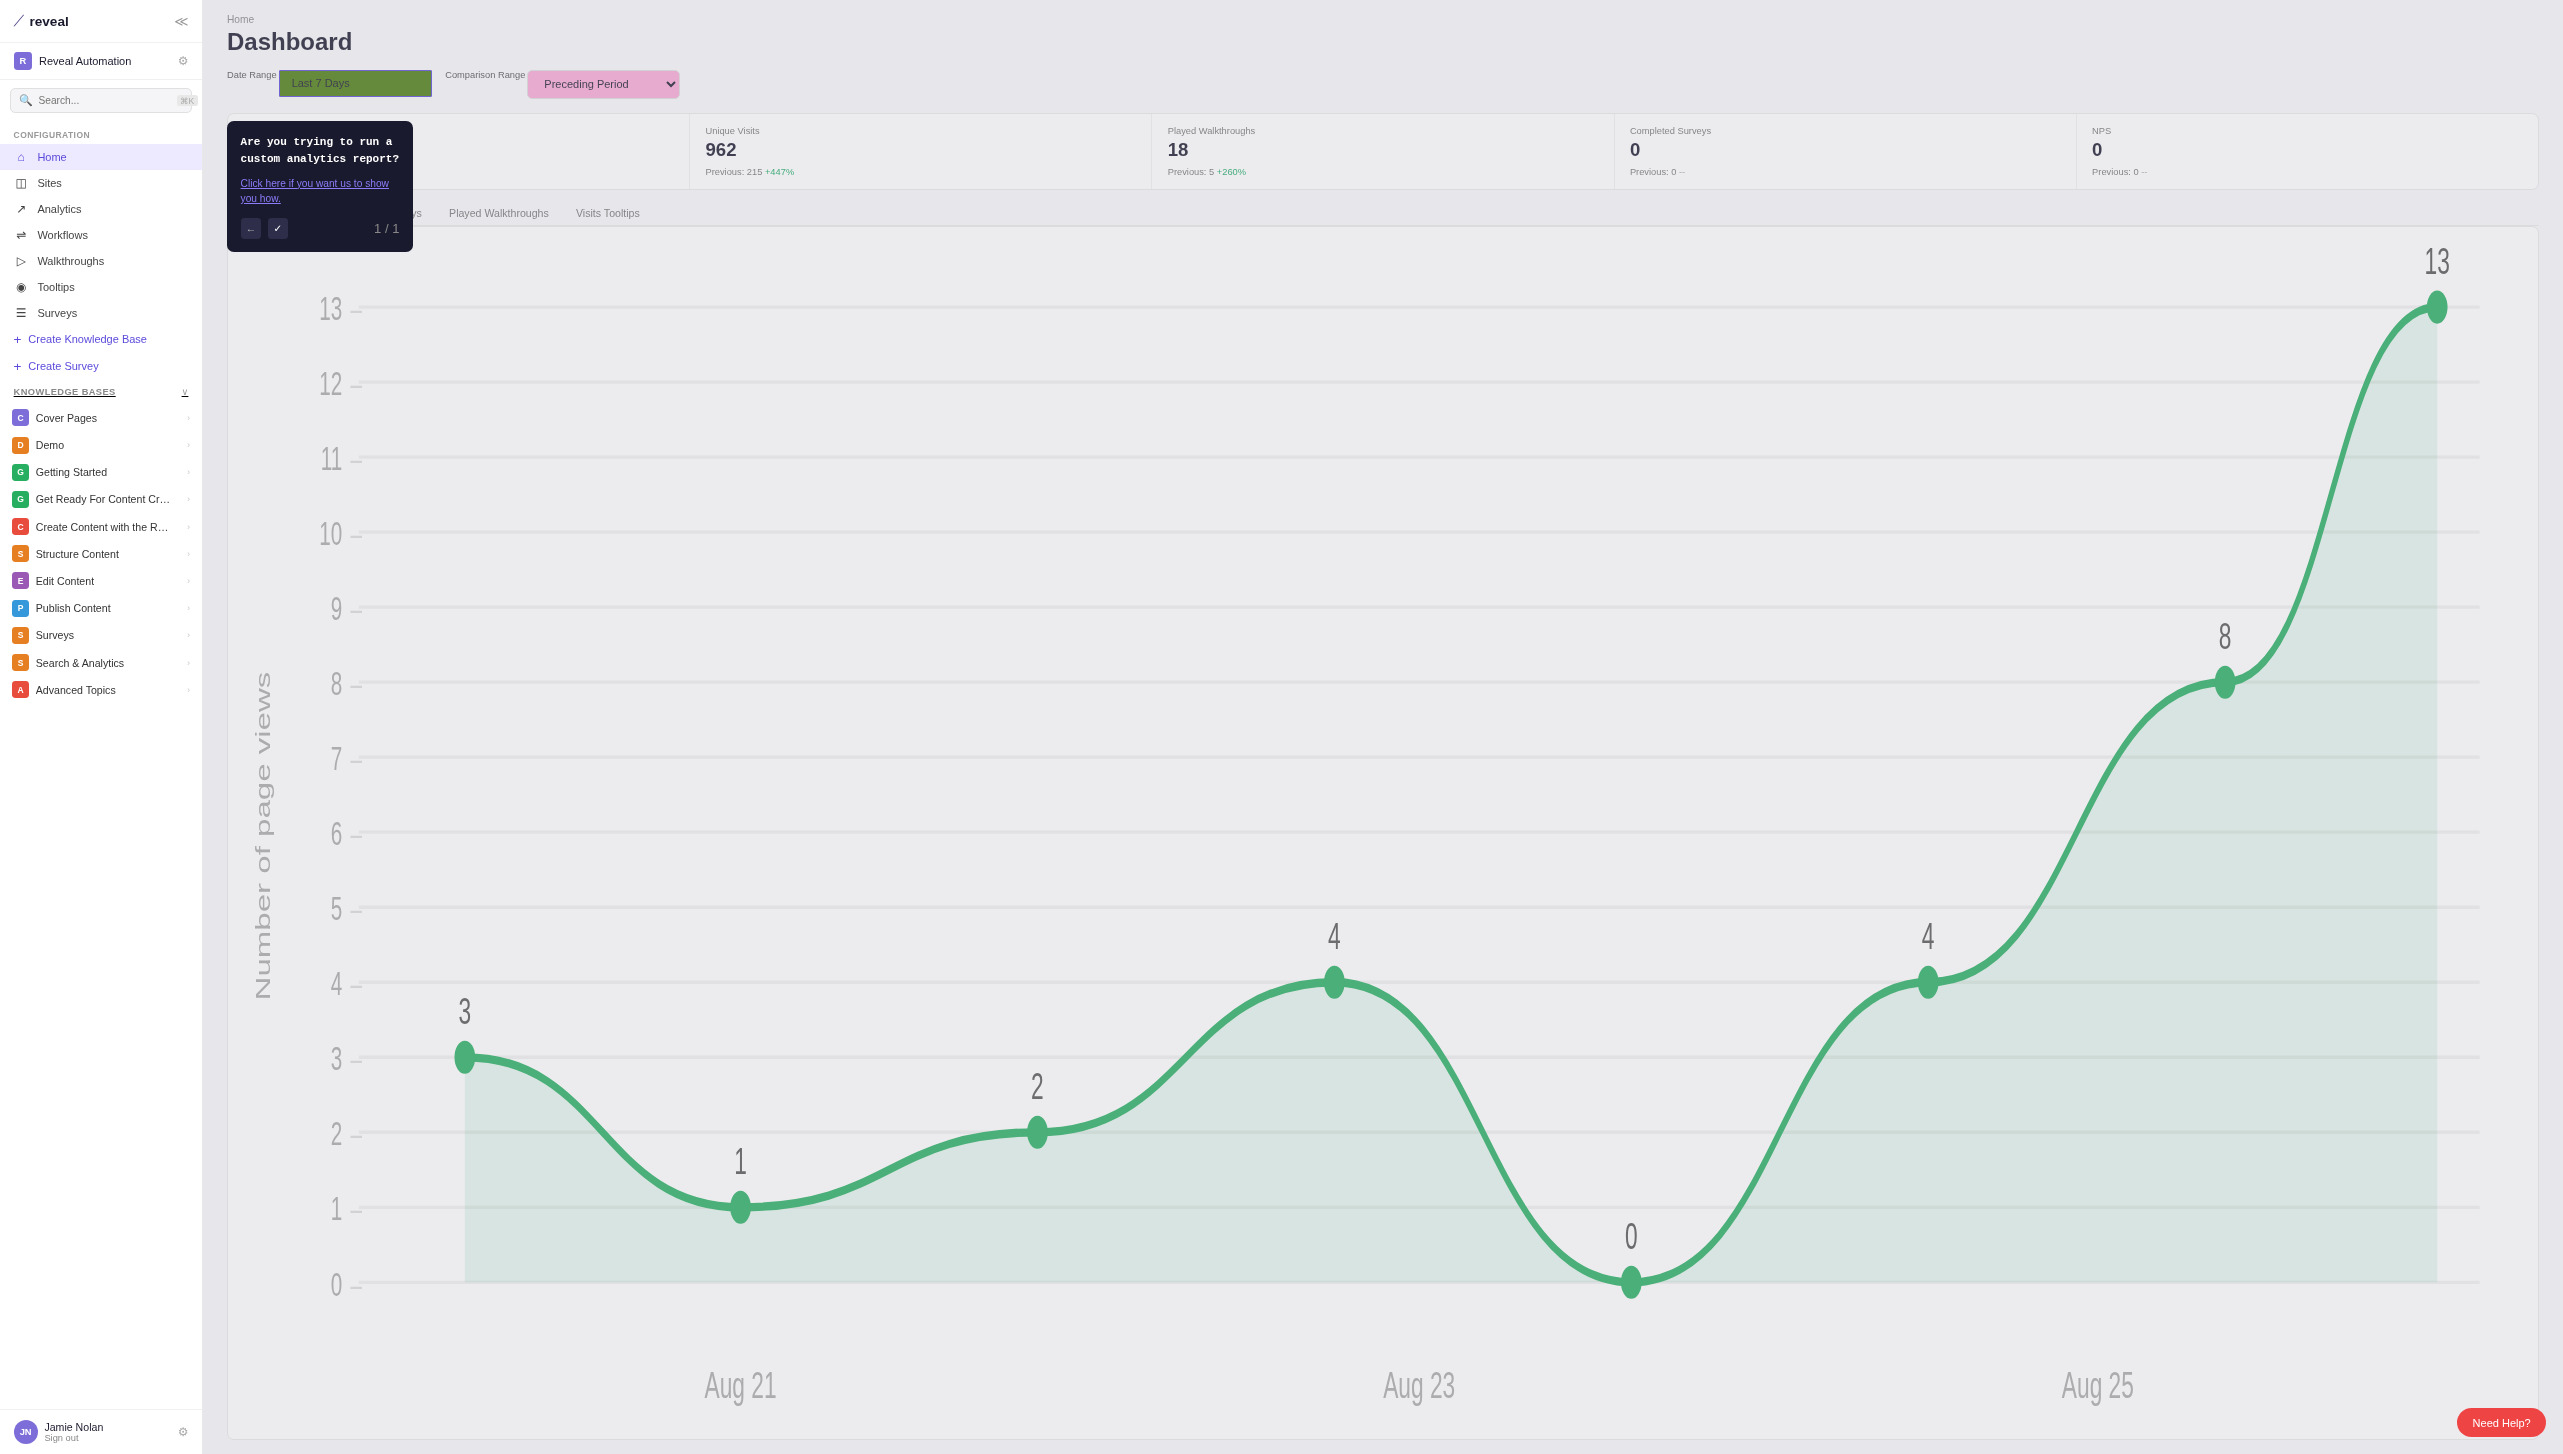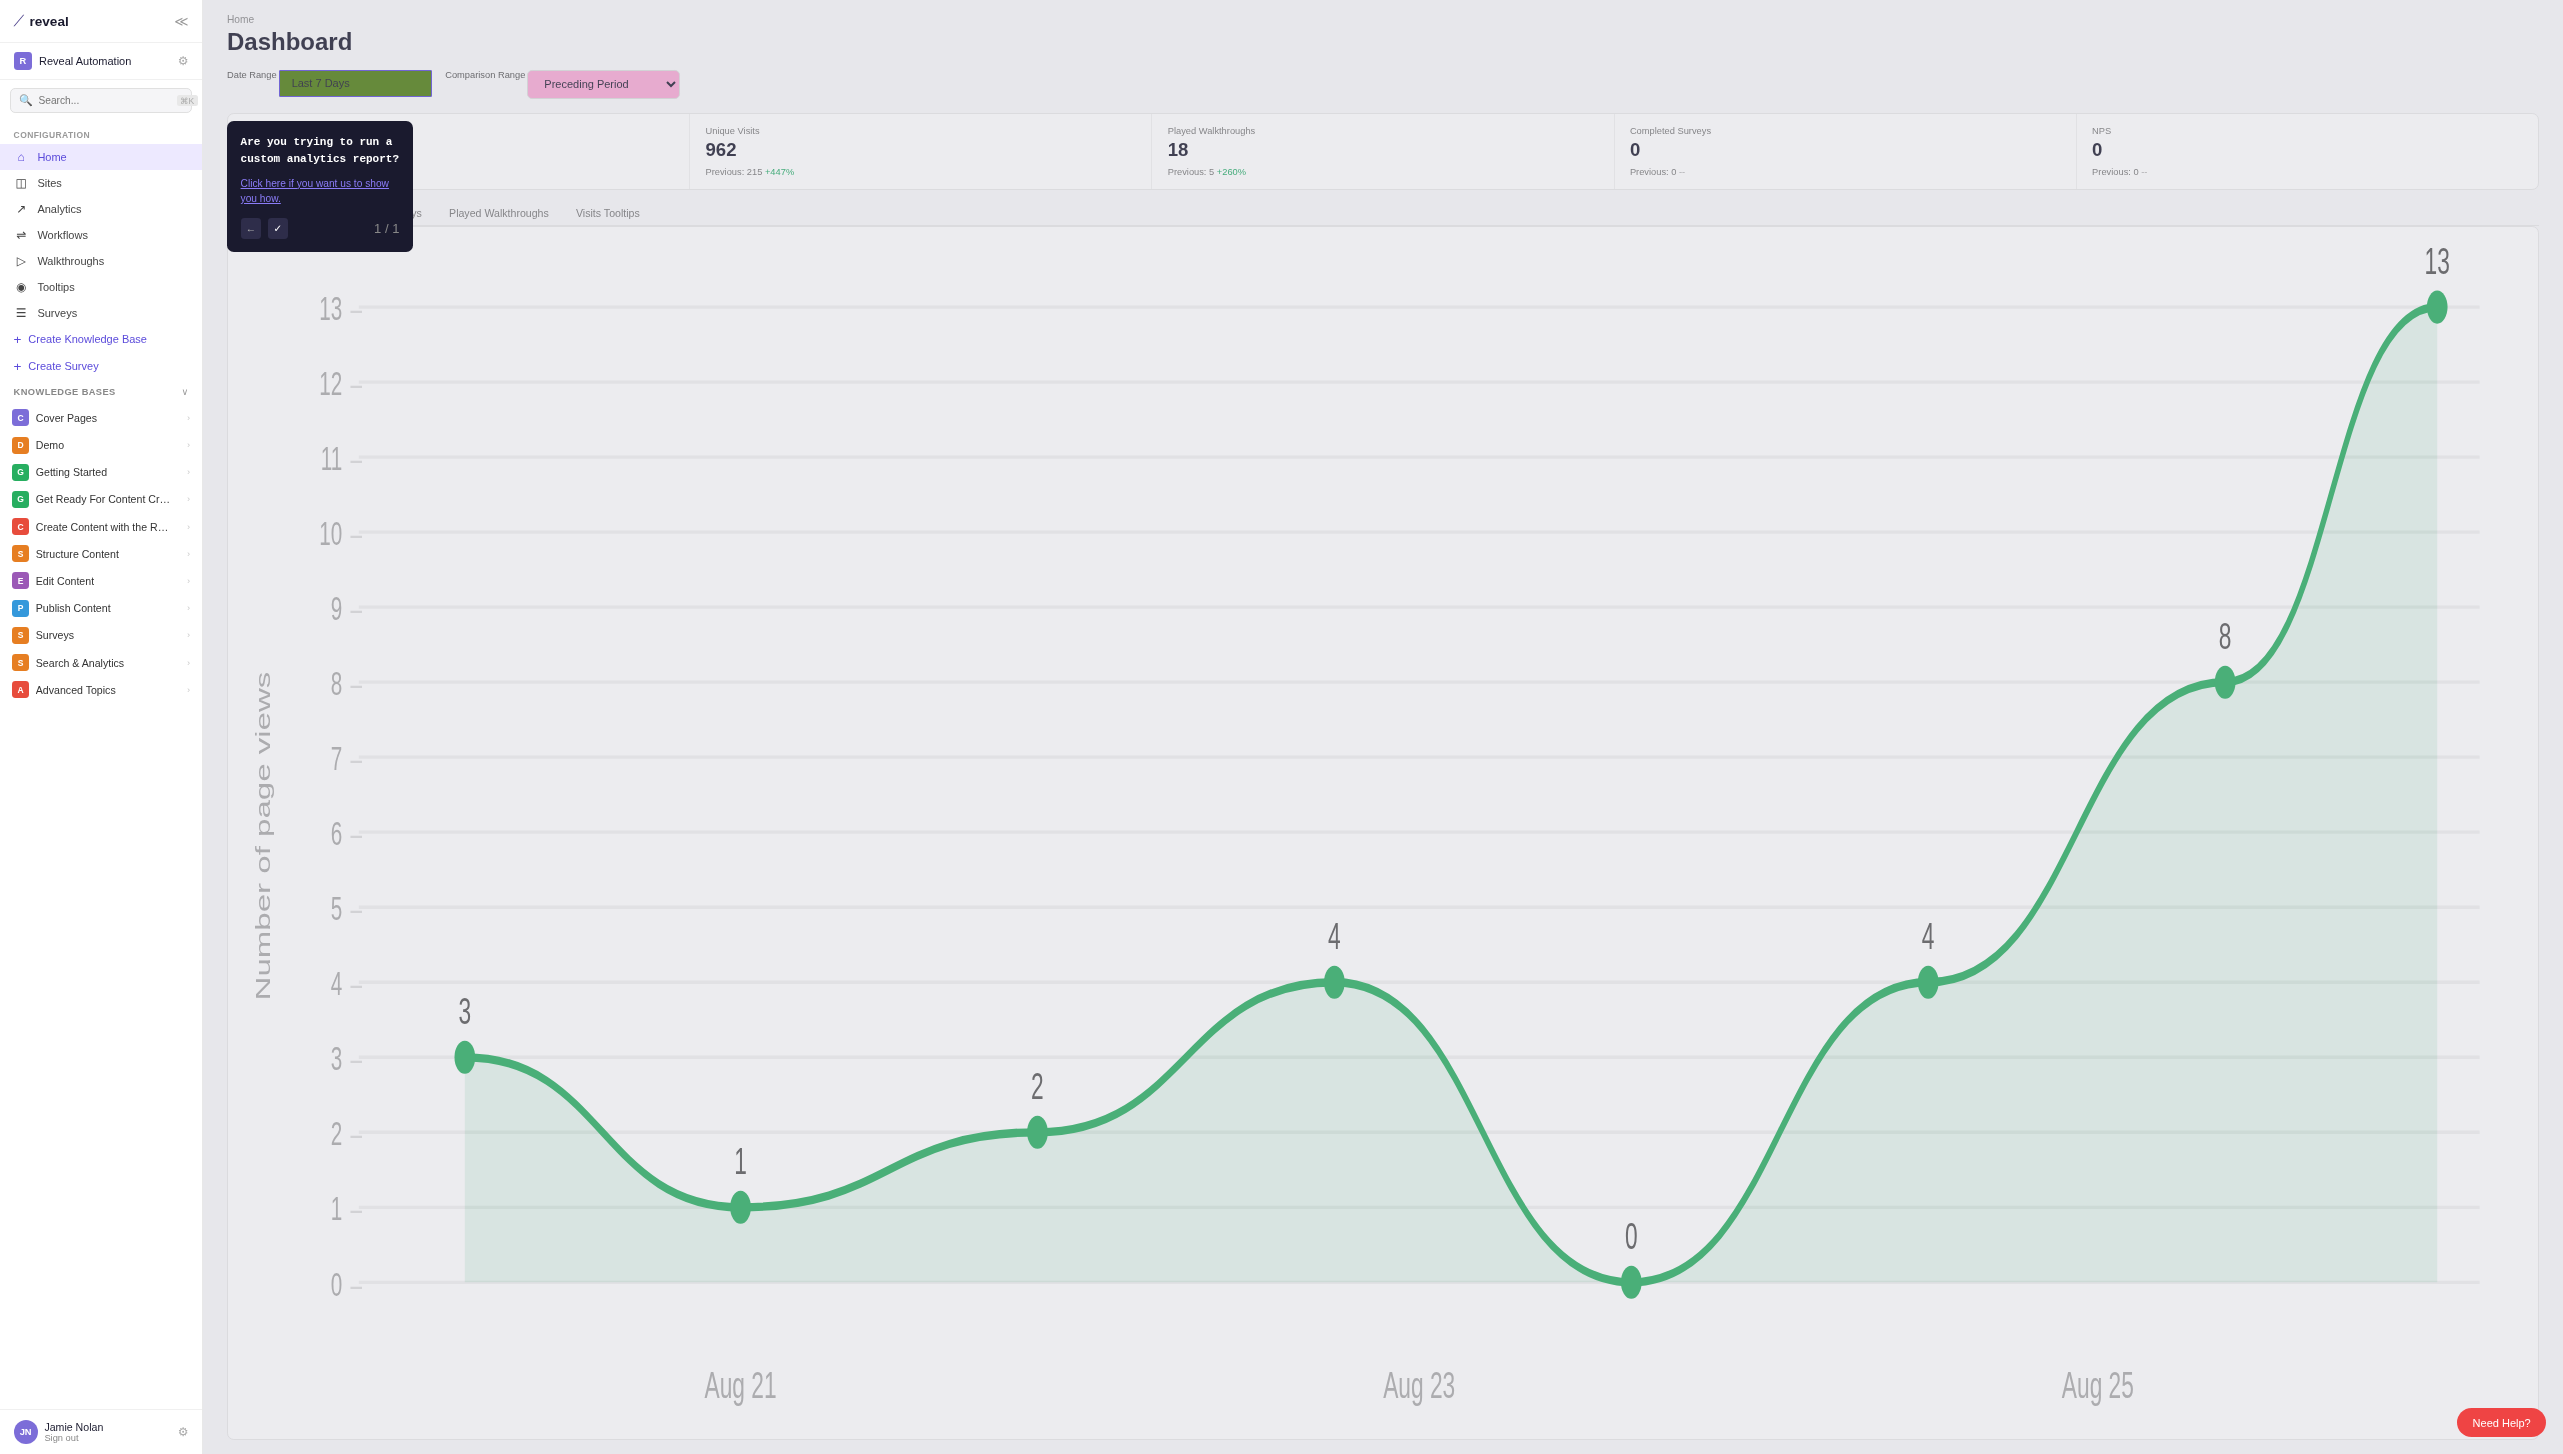"KNOWLEDGE BASES" .kb-section-header { text-decoration: none -> underline }
